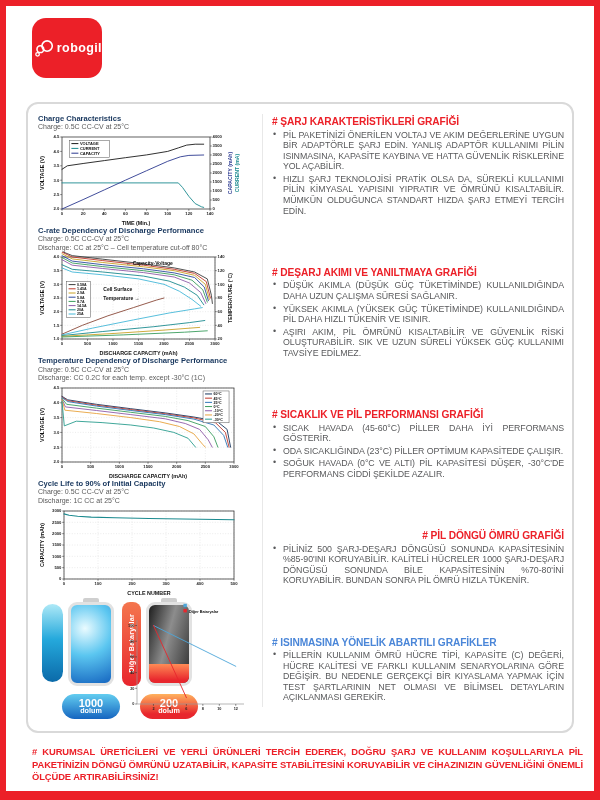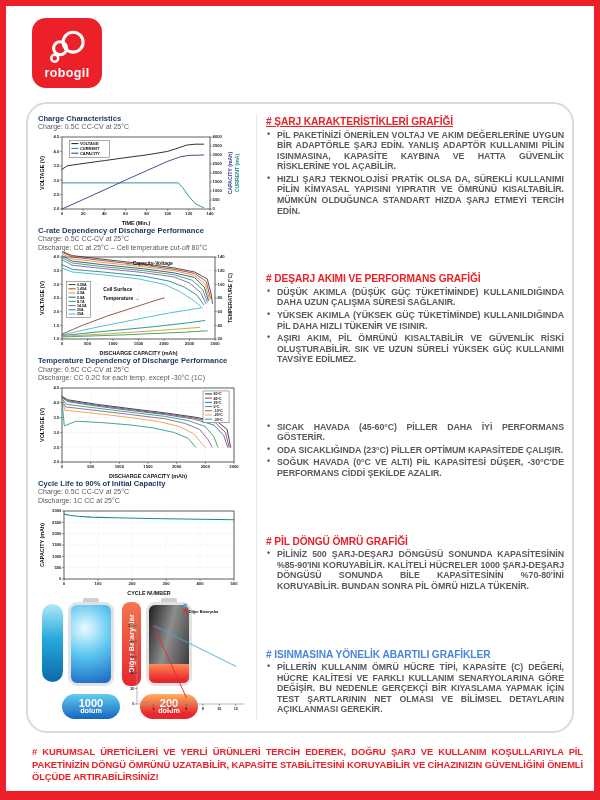"robogil" .logo { flex-direction: column -> none; height: 70px -> 60px }
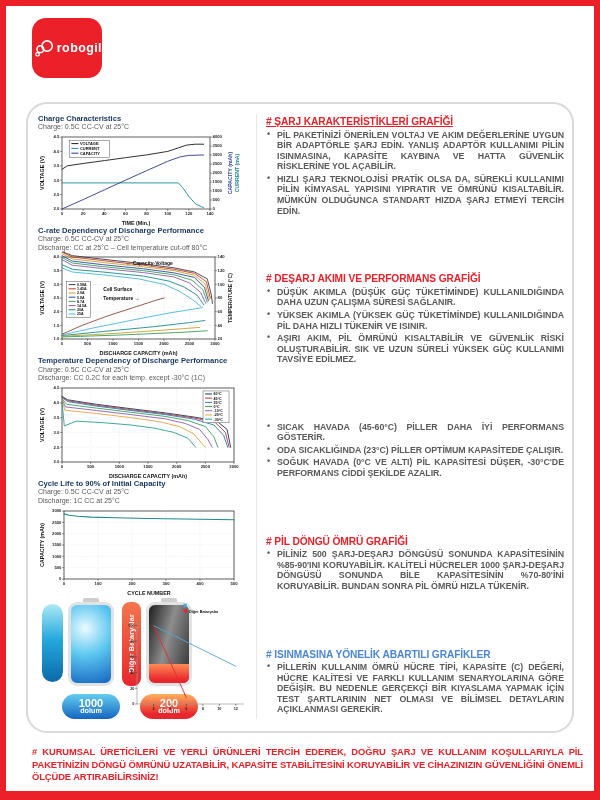"Charge Characteristics" .card { border-radius: 21px -> 12px; gap: 6px -> 12px; padding: 10px 8px 12px 10px -> 10px 8px 24px 10px }
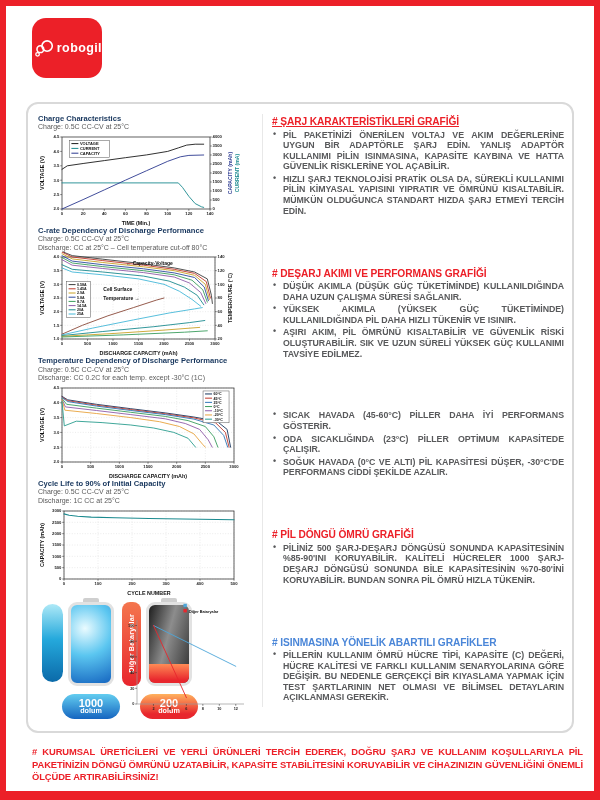"# ŞARJ KARAKTERİSTİKLERİ GRAFİĞİ" h3 { text-decoration: underline -> none }
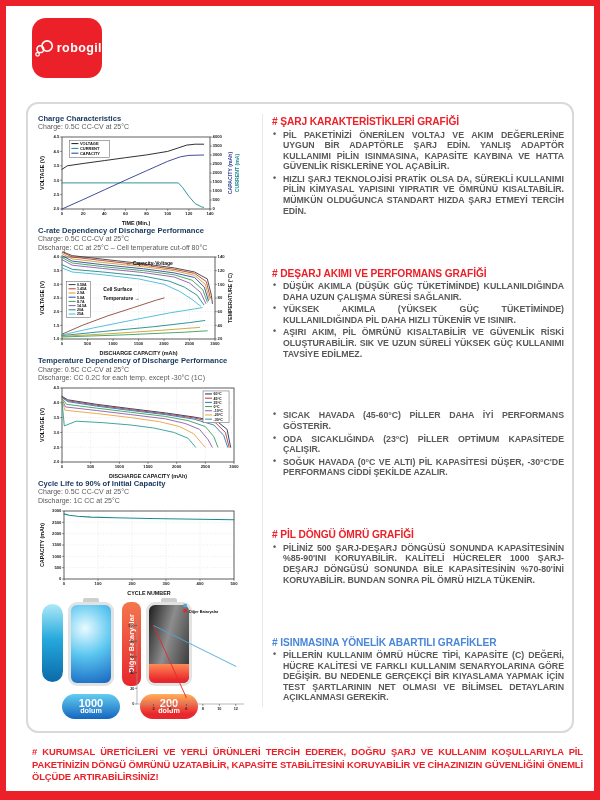"PİL PAKETİNİZİ ÖNERİLEN VOLTAJ VE" section li { font-weight: bold -> normal }
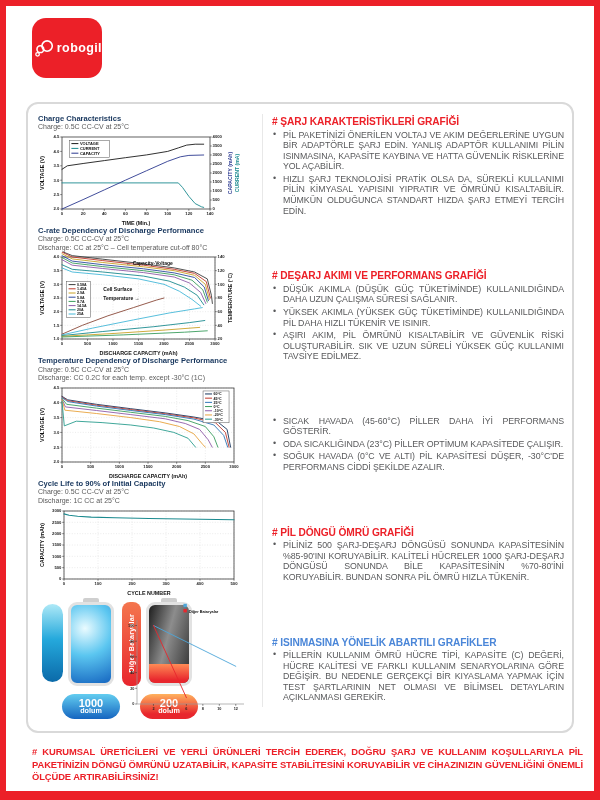"# DEŞARJ AKIMI VE PERFORMANS" h3 { text: PERFORMANS -> YANILTMAYA }
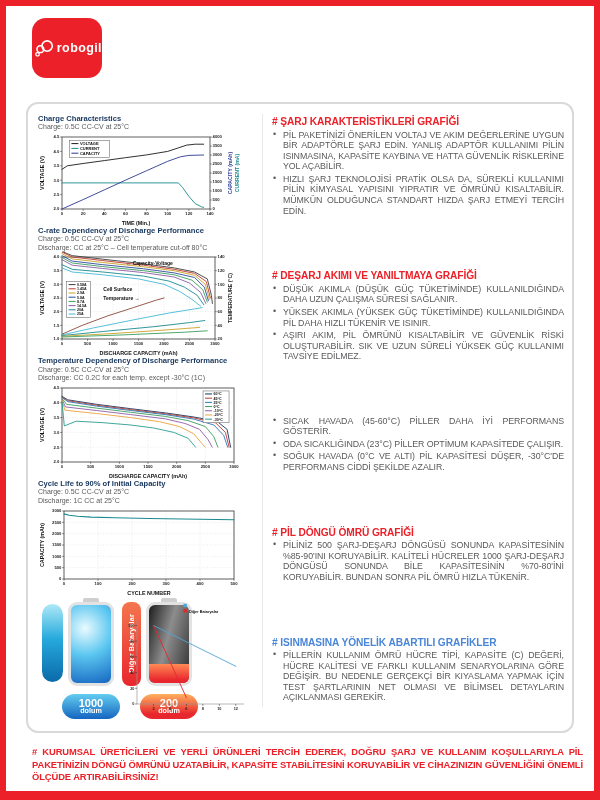"# SICAKLIK VE PİL PERFORMANSI" h3 { html: none -> <h3># SICAKLIK VE PİL PERFORMANSI GRAFİĞİ</h3> }
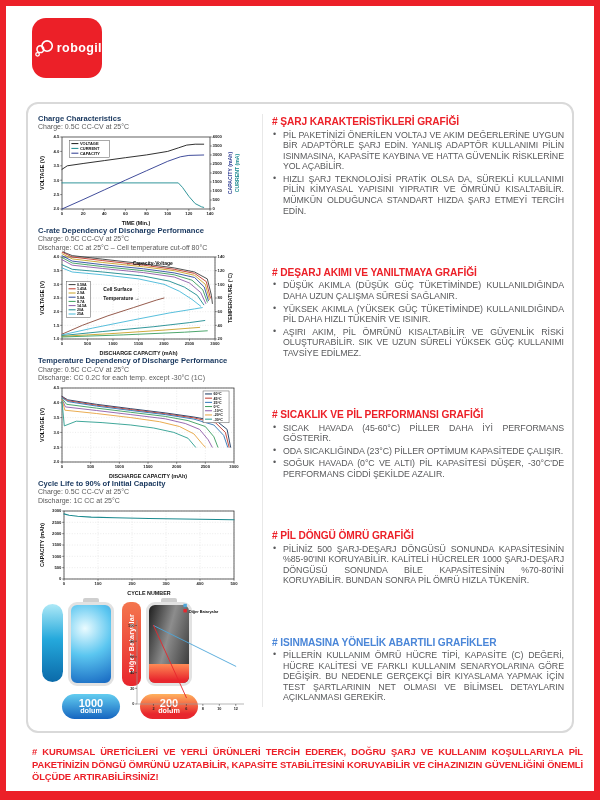"# PİL DÖNGÜ ÖMRÜ GRAFİĞİ" h3 { text-align: none -> right }
